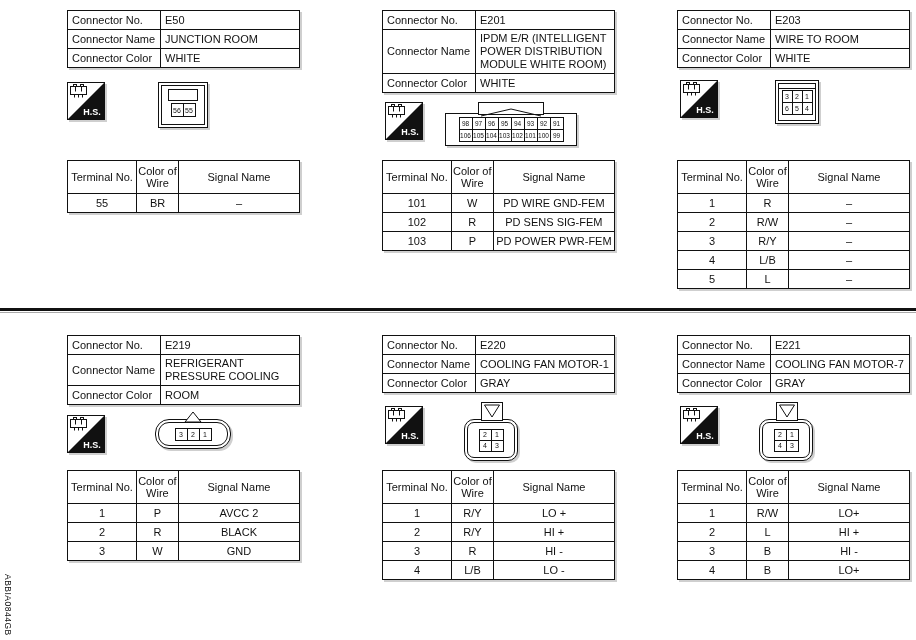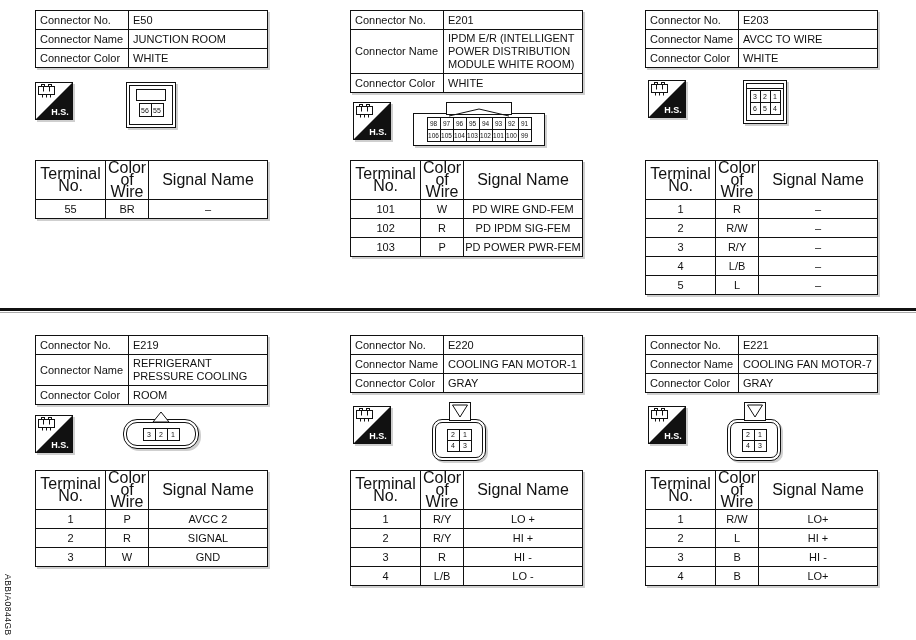"Connector No." .block { margin-left: none -> 32px }
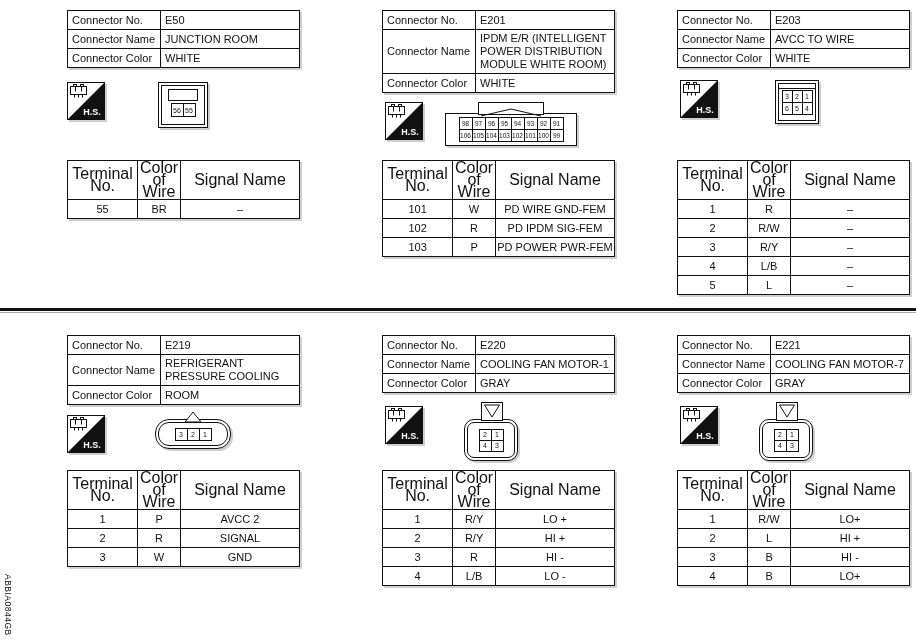"AVCC TO WIRE" td.val { text: AVCC TO WIRE -> WIRE TO ROOM }
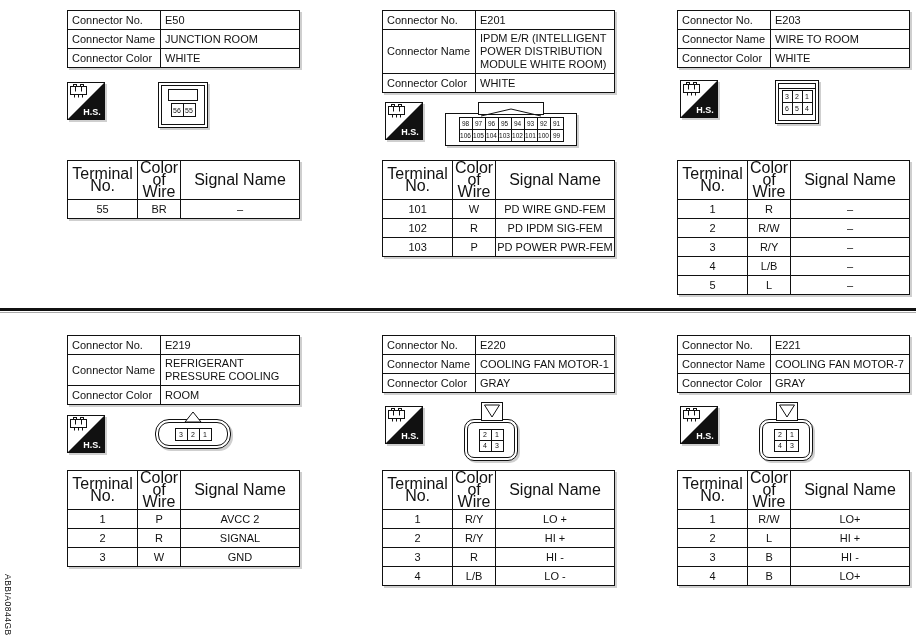"Terminal No." .term th { font-size: 16px -> 11px }
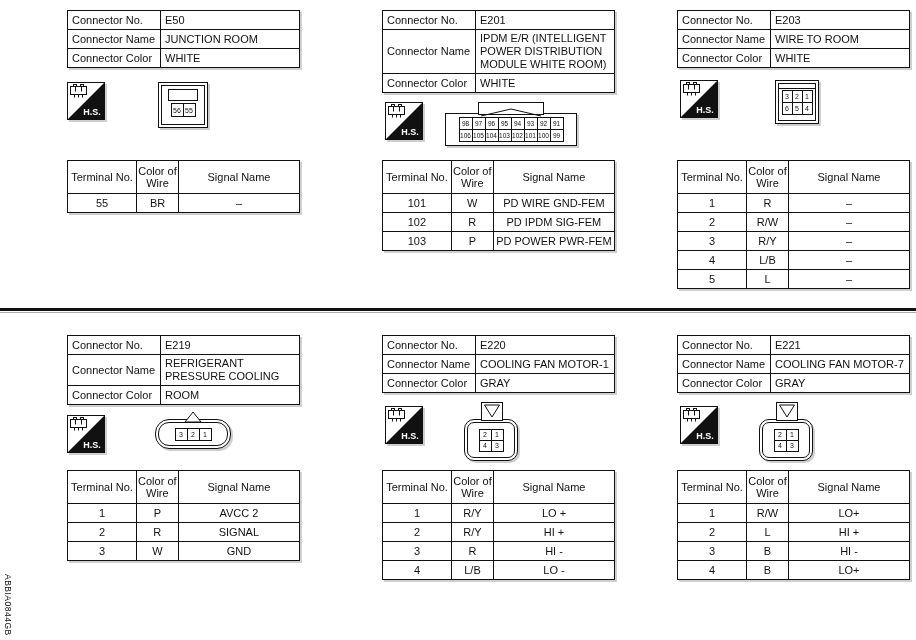"PD IPDM SIG-FEM" td { text: IPDM -> SENS }
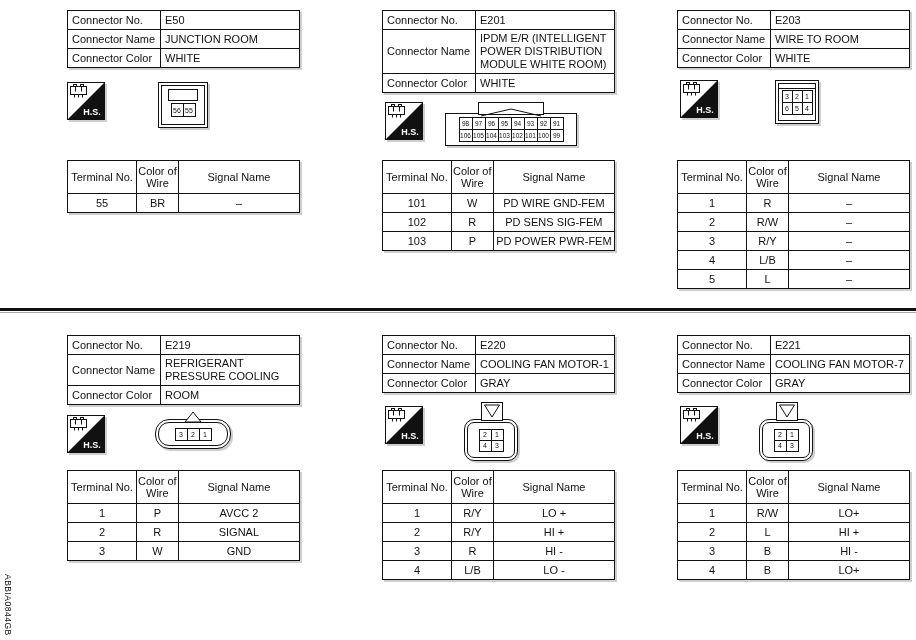"SIGNAL" td { text: SIGNAL -> BLACK }
